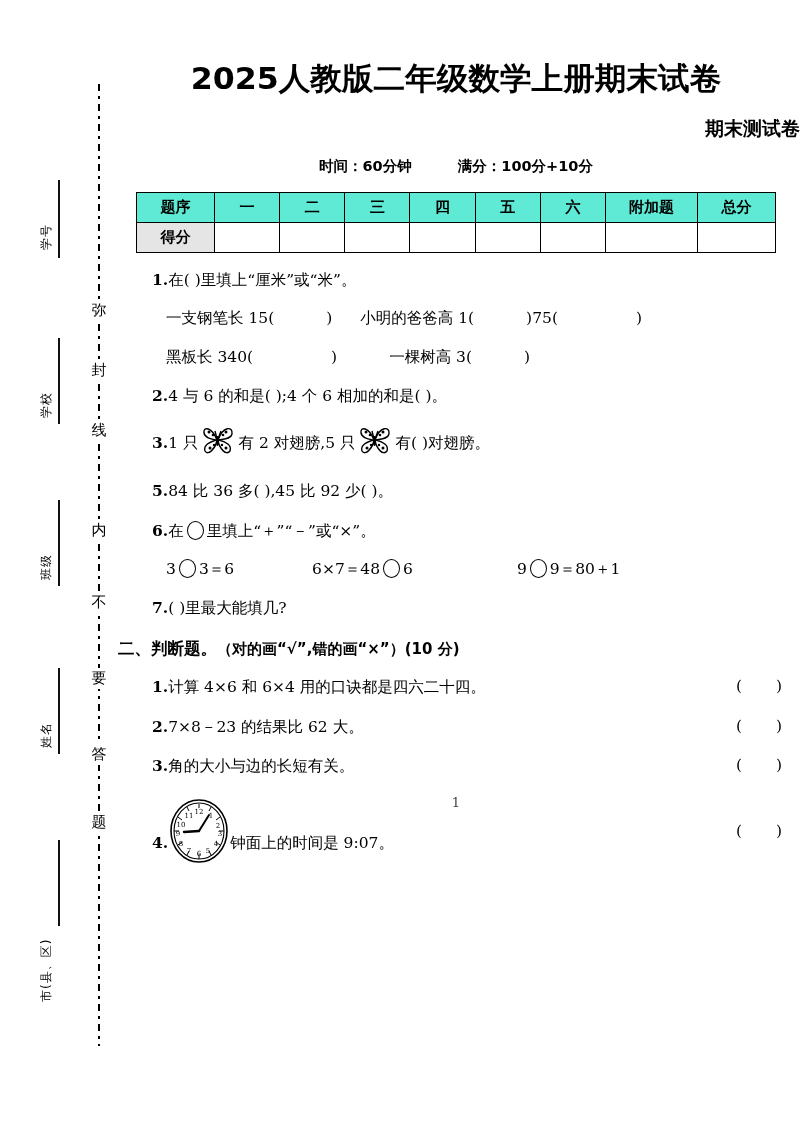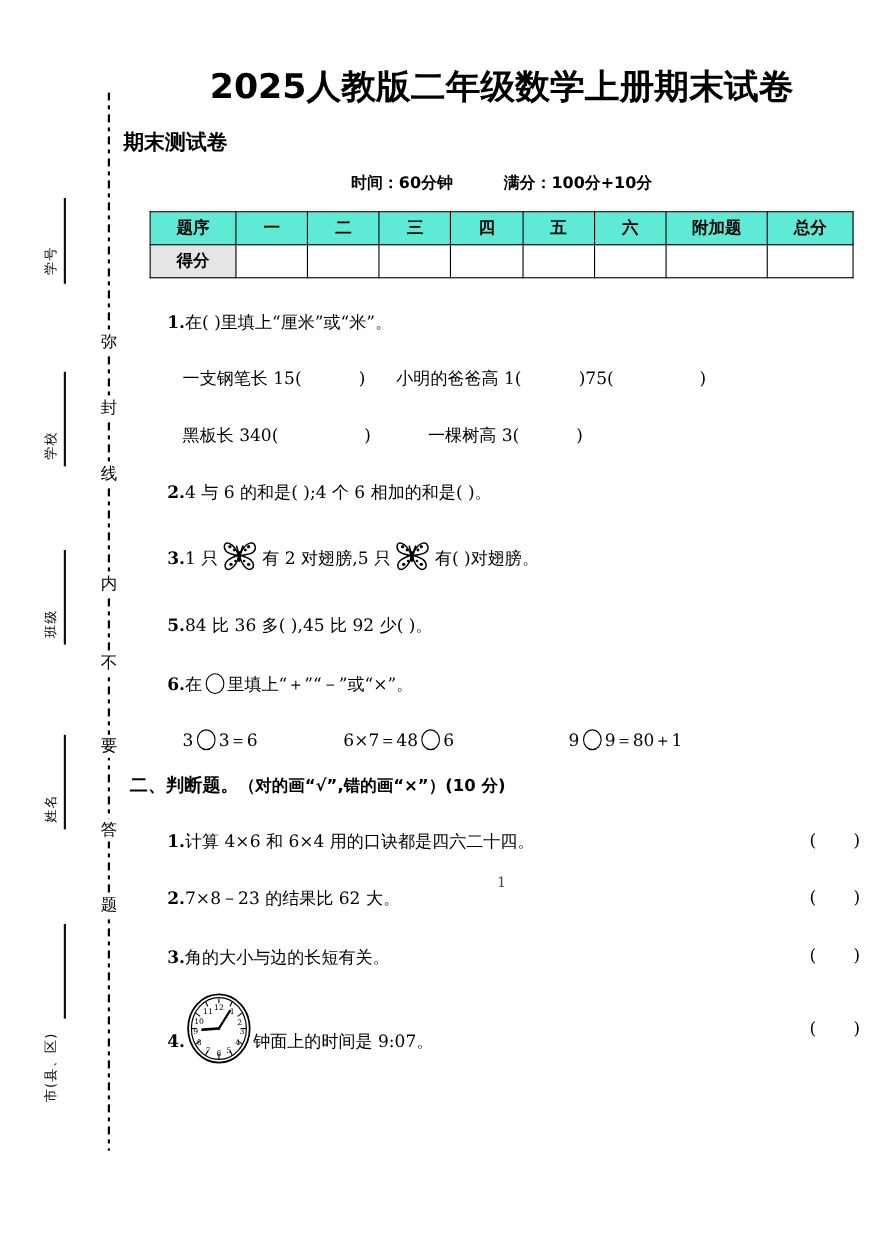"期末测试卷" .subtitle { text-align: left -> right }
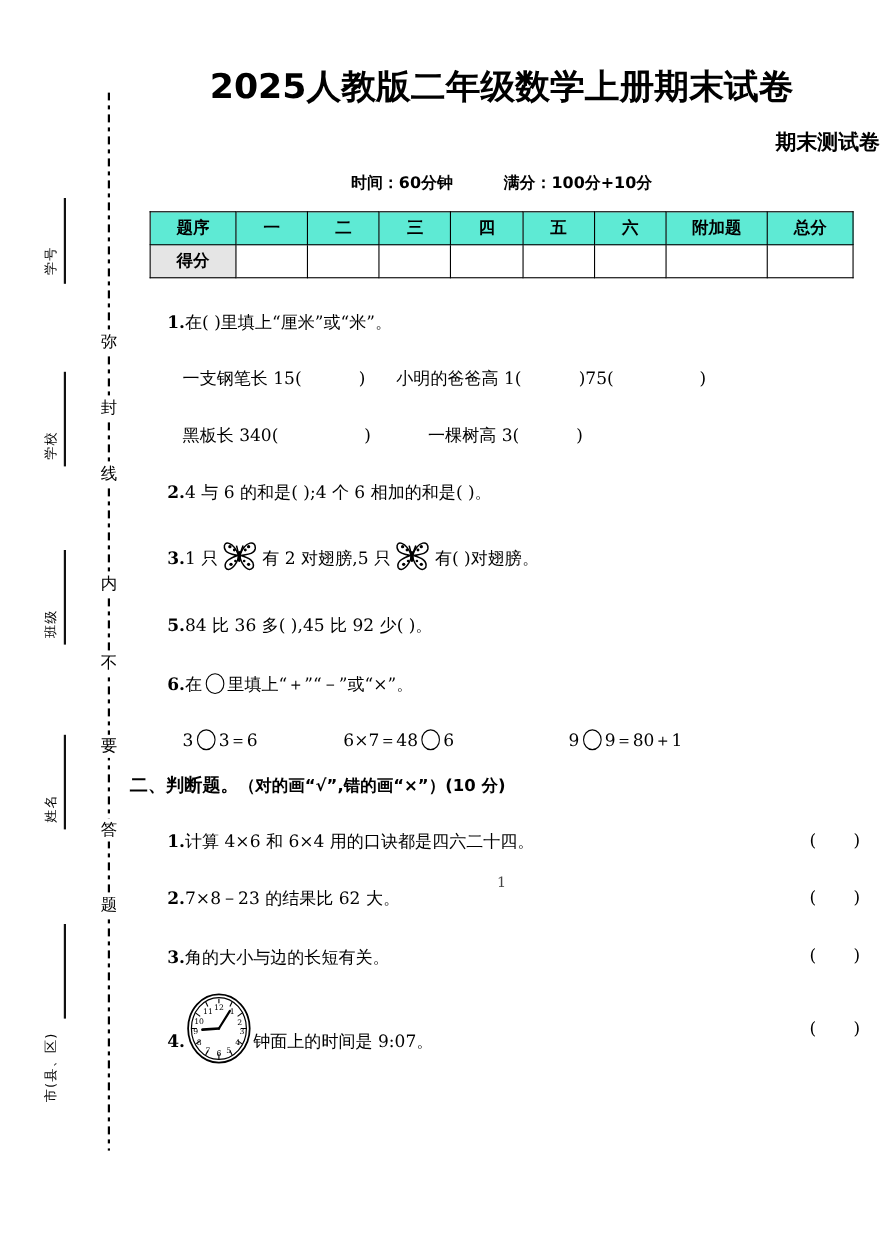"1.在( )里填上“厘米”或“米”。" .q { margin-top: 28px -> 15px }
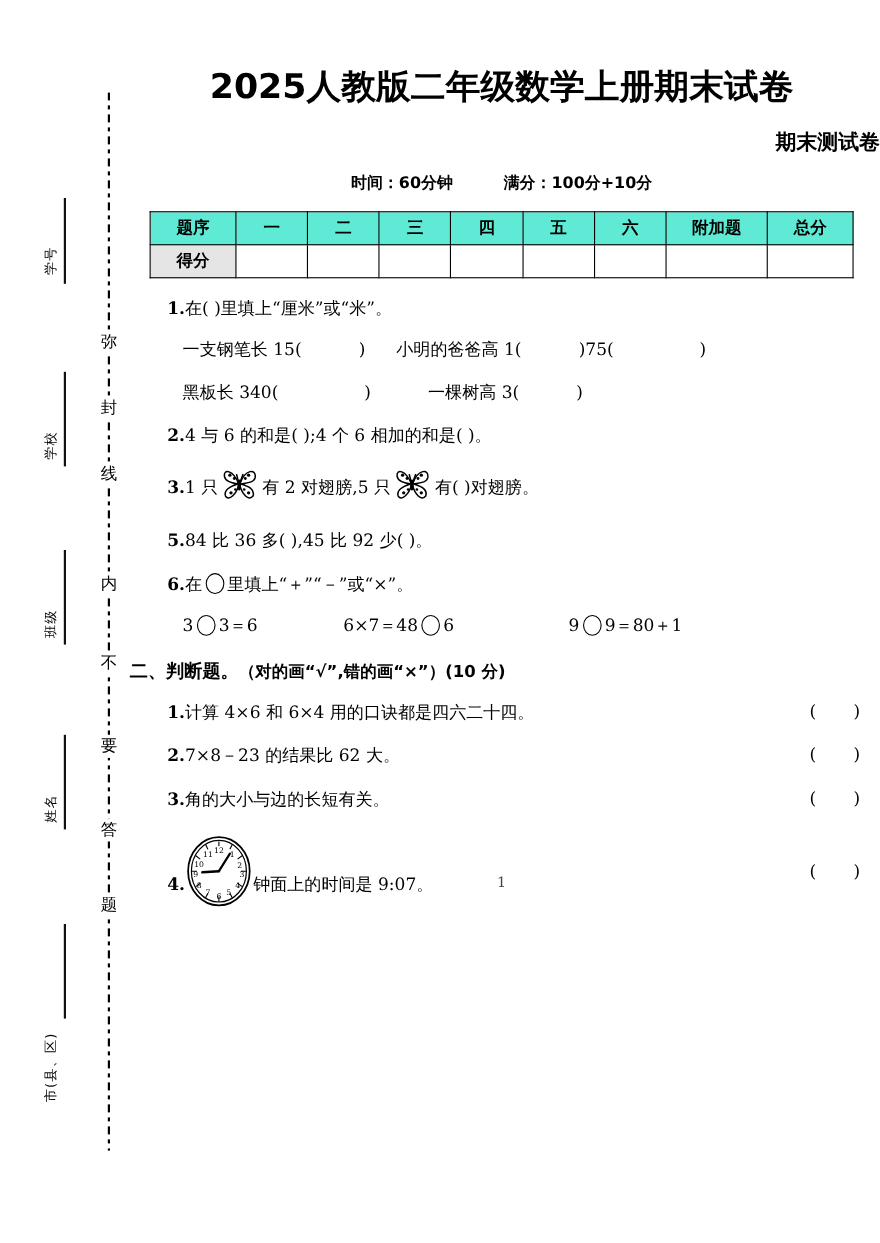"7.( )里最大能填几?" div.q { html: none -> <div> <span>7.</span><span>( )里最大能填几?</span> </div> }
